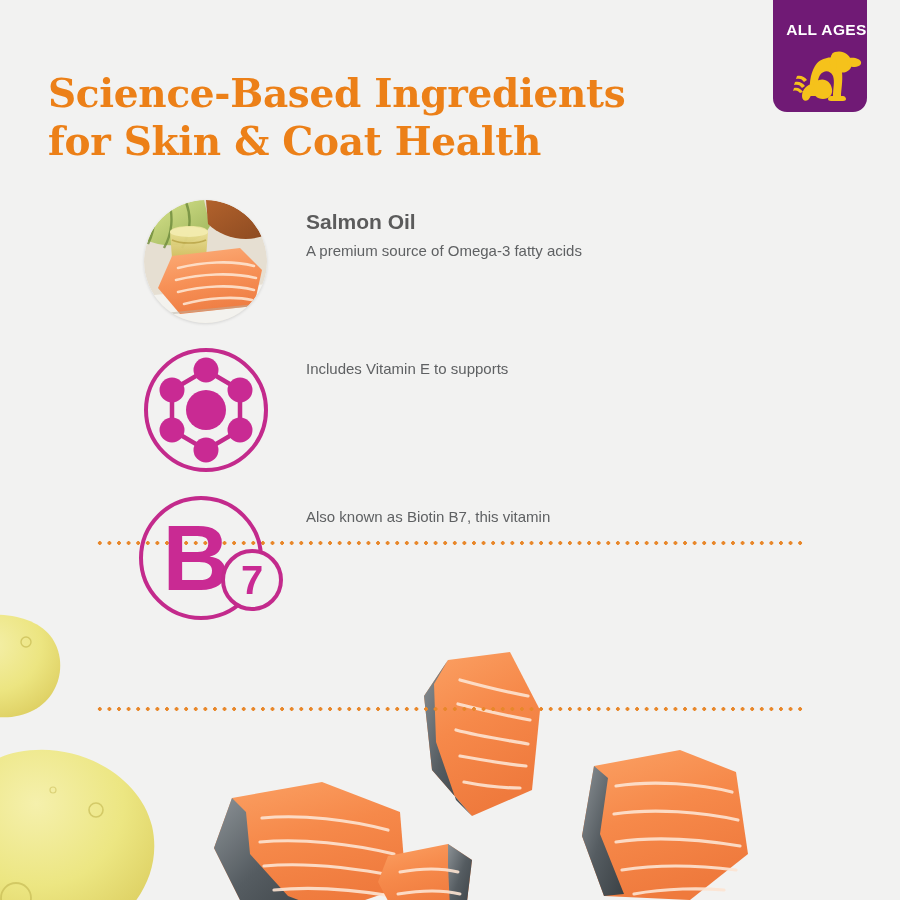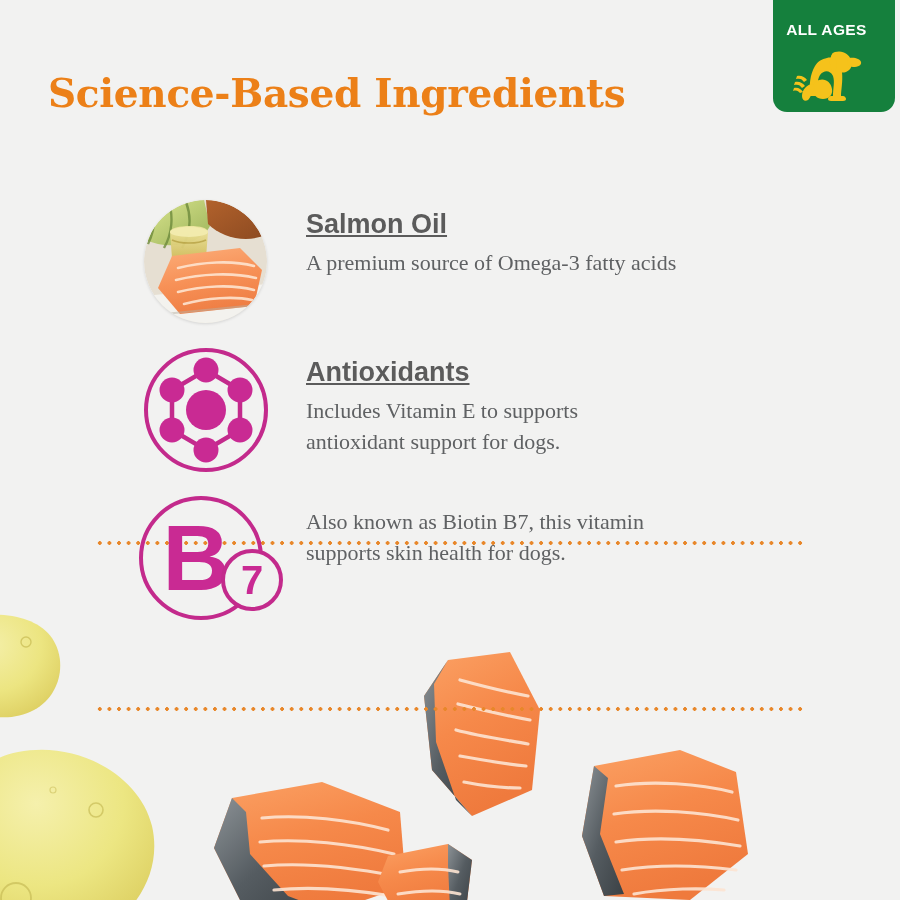"ALL AGES" .badge { background: #15803d -> #701a75; width: 122px -> 94px }
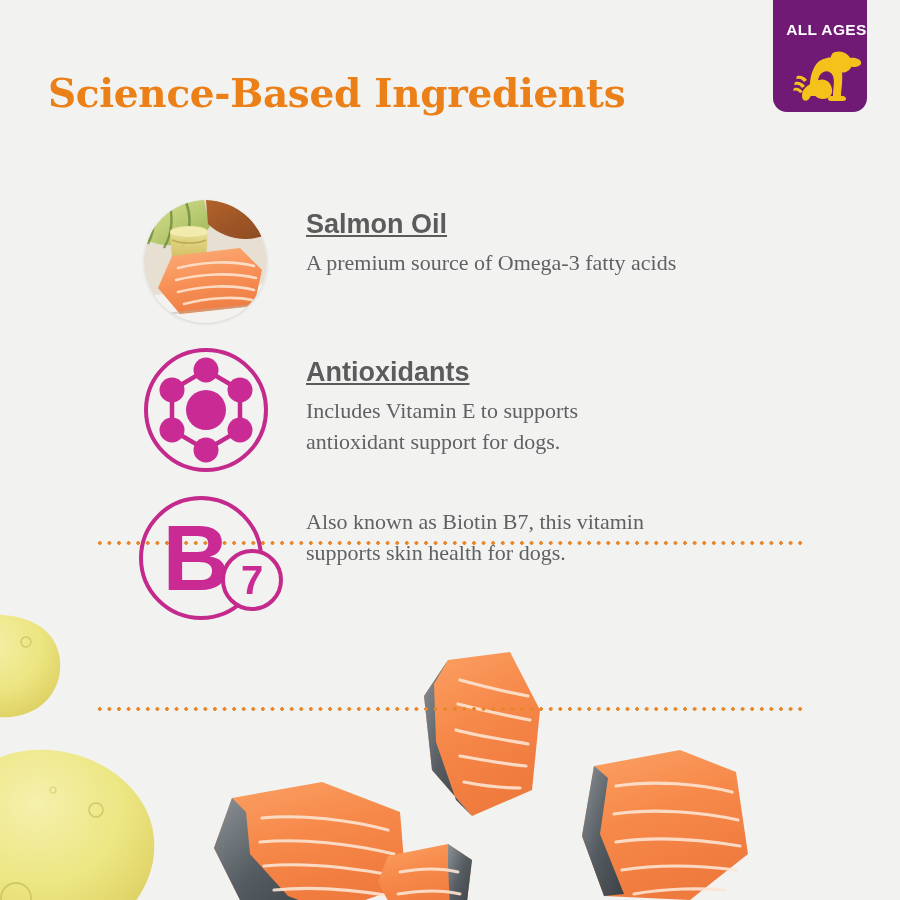"for Skin & Coat Health" span.line { html: none -> <span>for Skin &amp; Coat Health</span> }
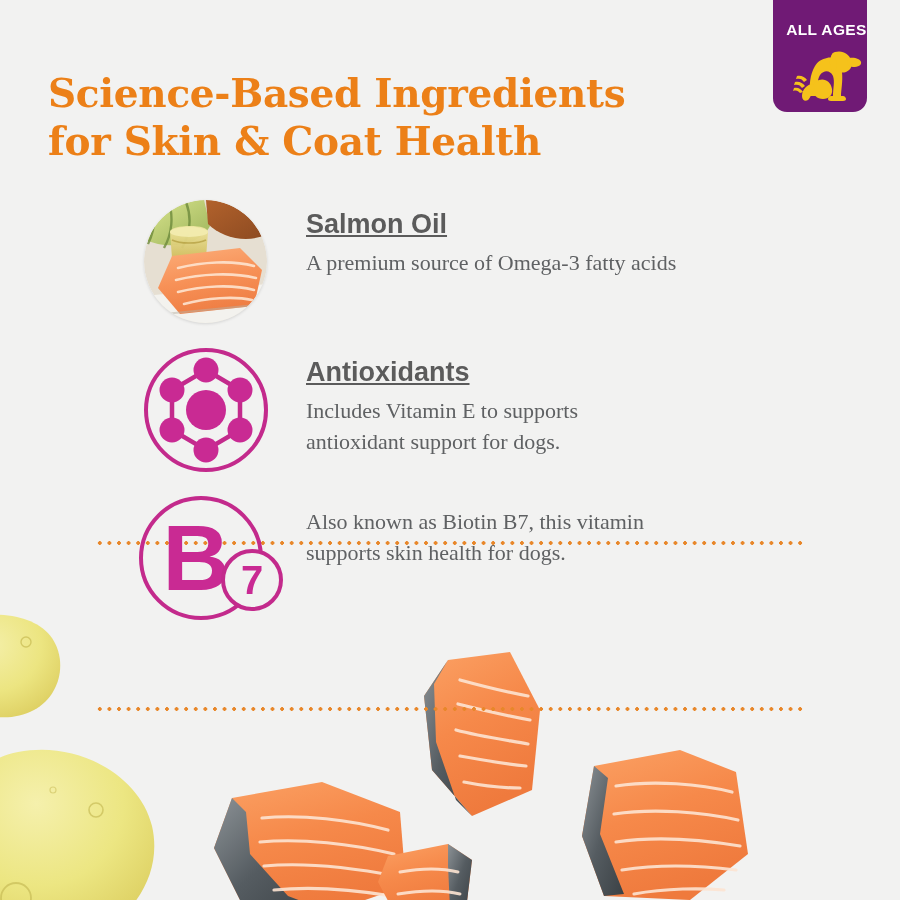"Salmon Oil" .row-title { font-size: 27px -> 21px; text-decoration: underline -> none }
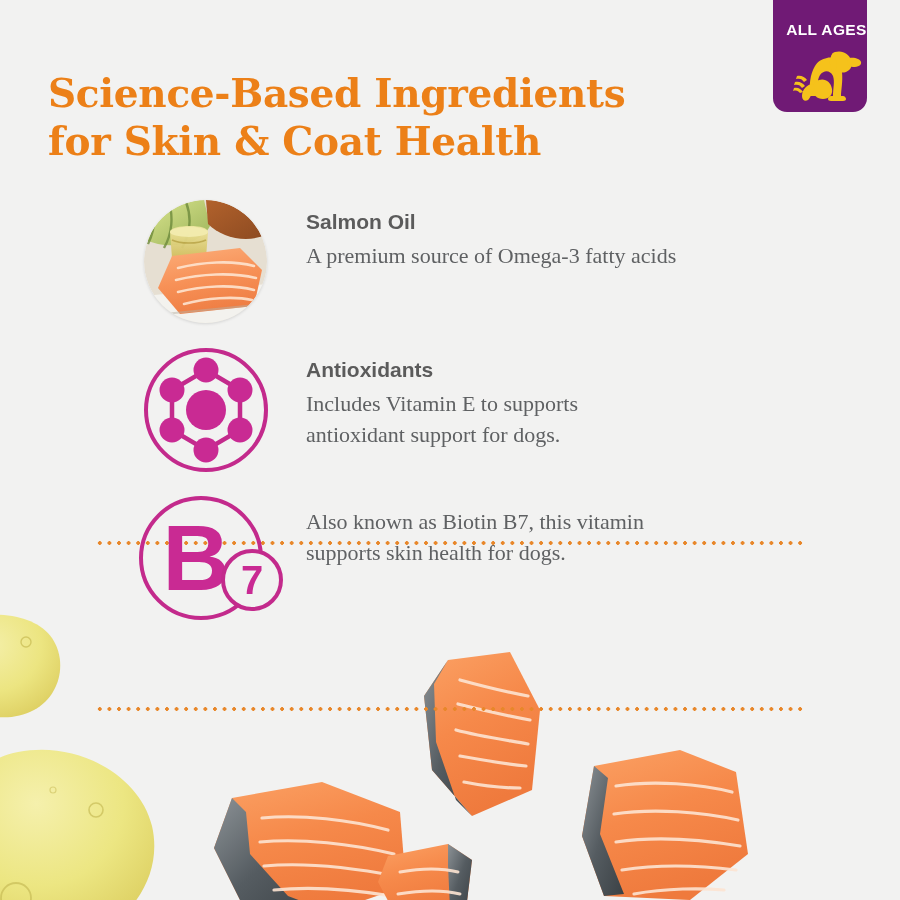"A premium source of Omega-3" .row-desc { font-family: Liberation Serif, serif -> Liberation Sans, sans-serif; font-size: 22px -> 15px }
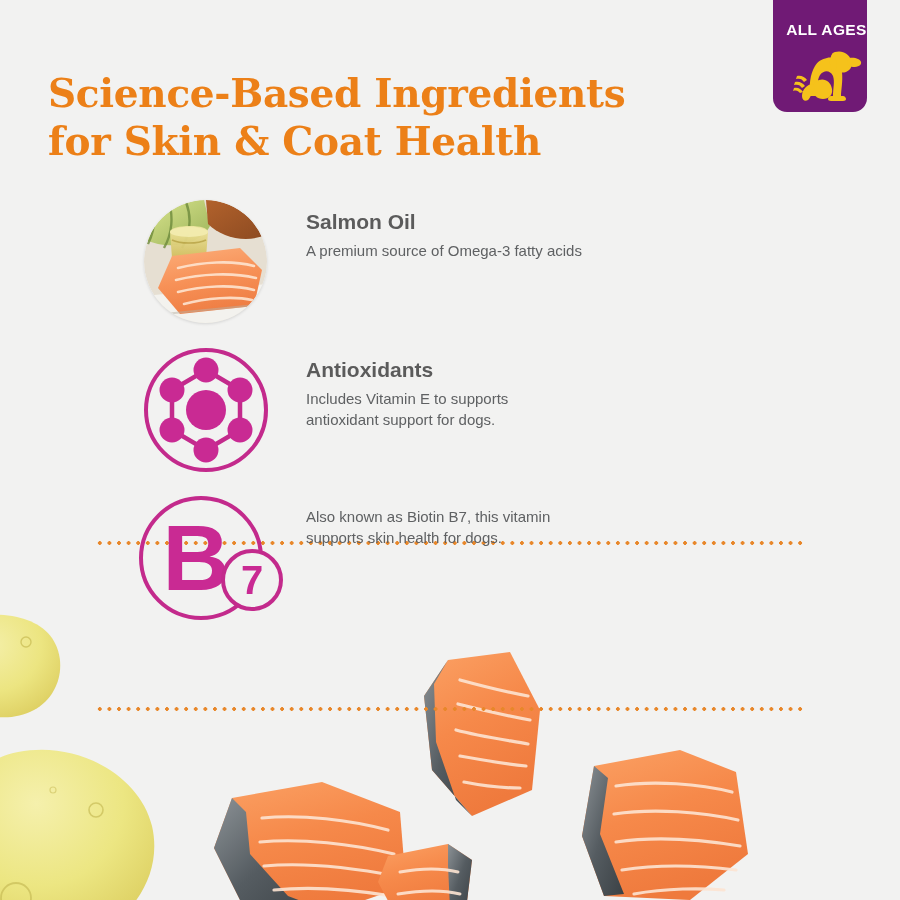"Antioxidants" div.row-title { html: <div>Antioxidants</div> -> none }
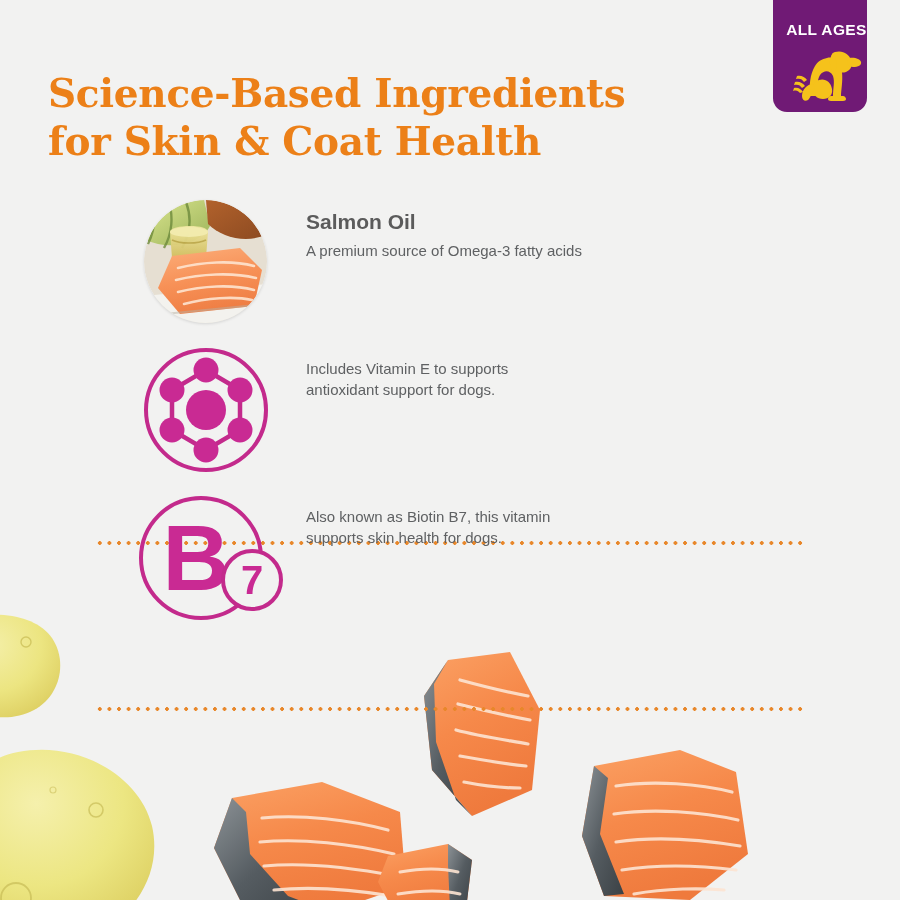"antioxidant support for dogs." span.l { html: <span>antioxidant support for dogs.</span> -> none }
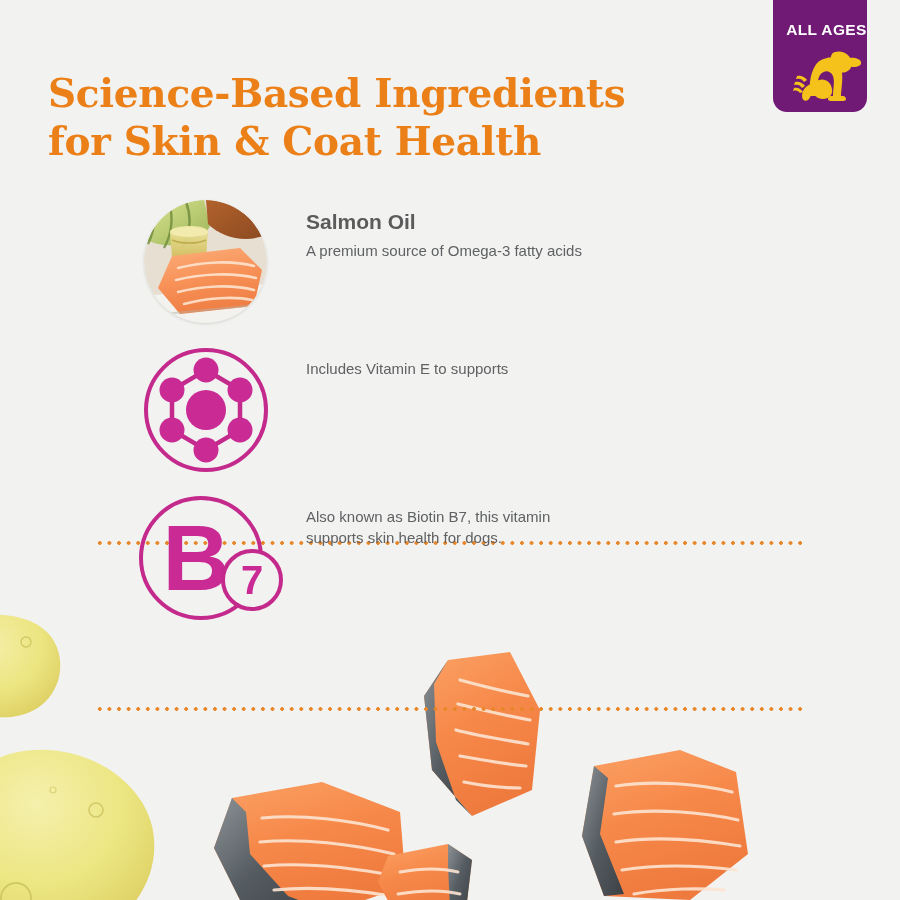"supports skin health for dogs." span.l { html: <span>supports skin health for dogs.</span> -> none }
